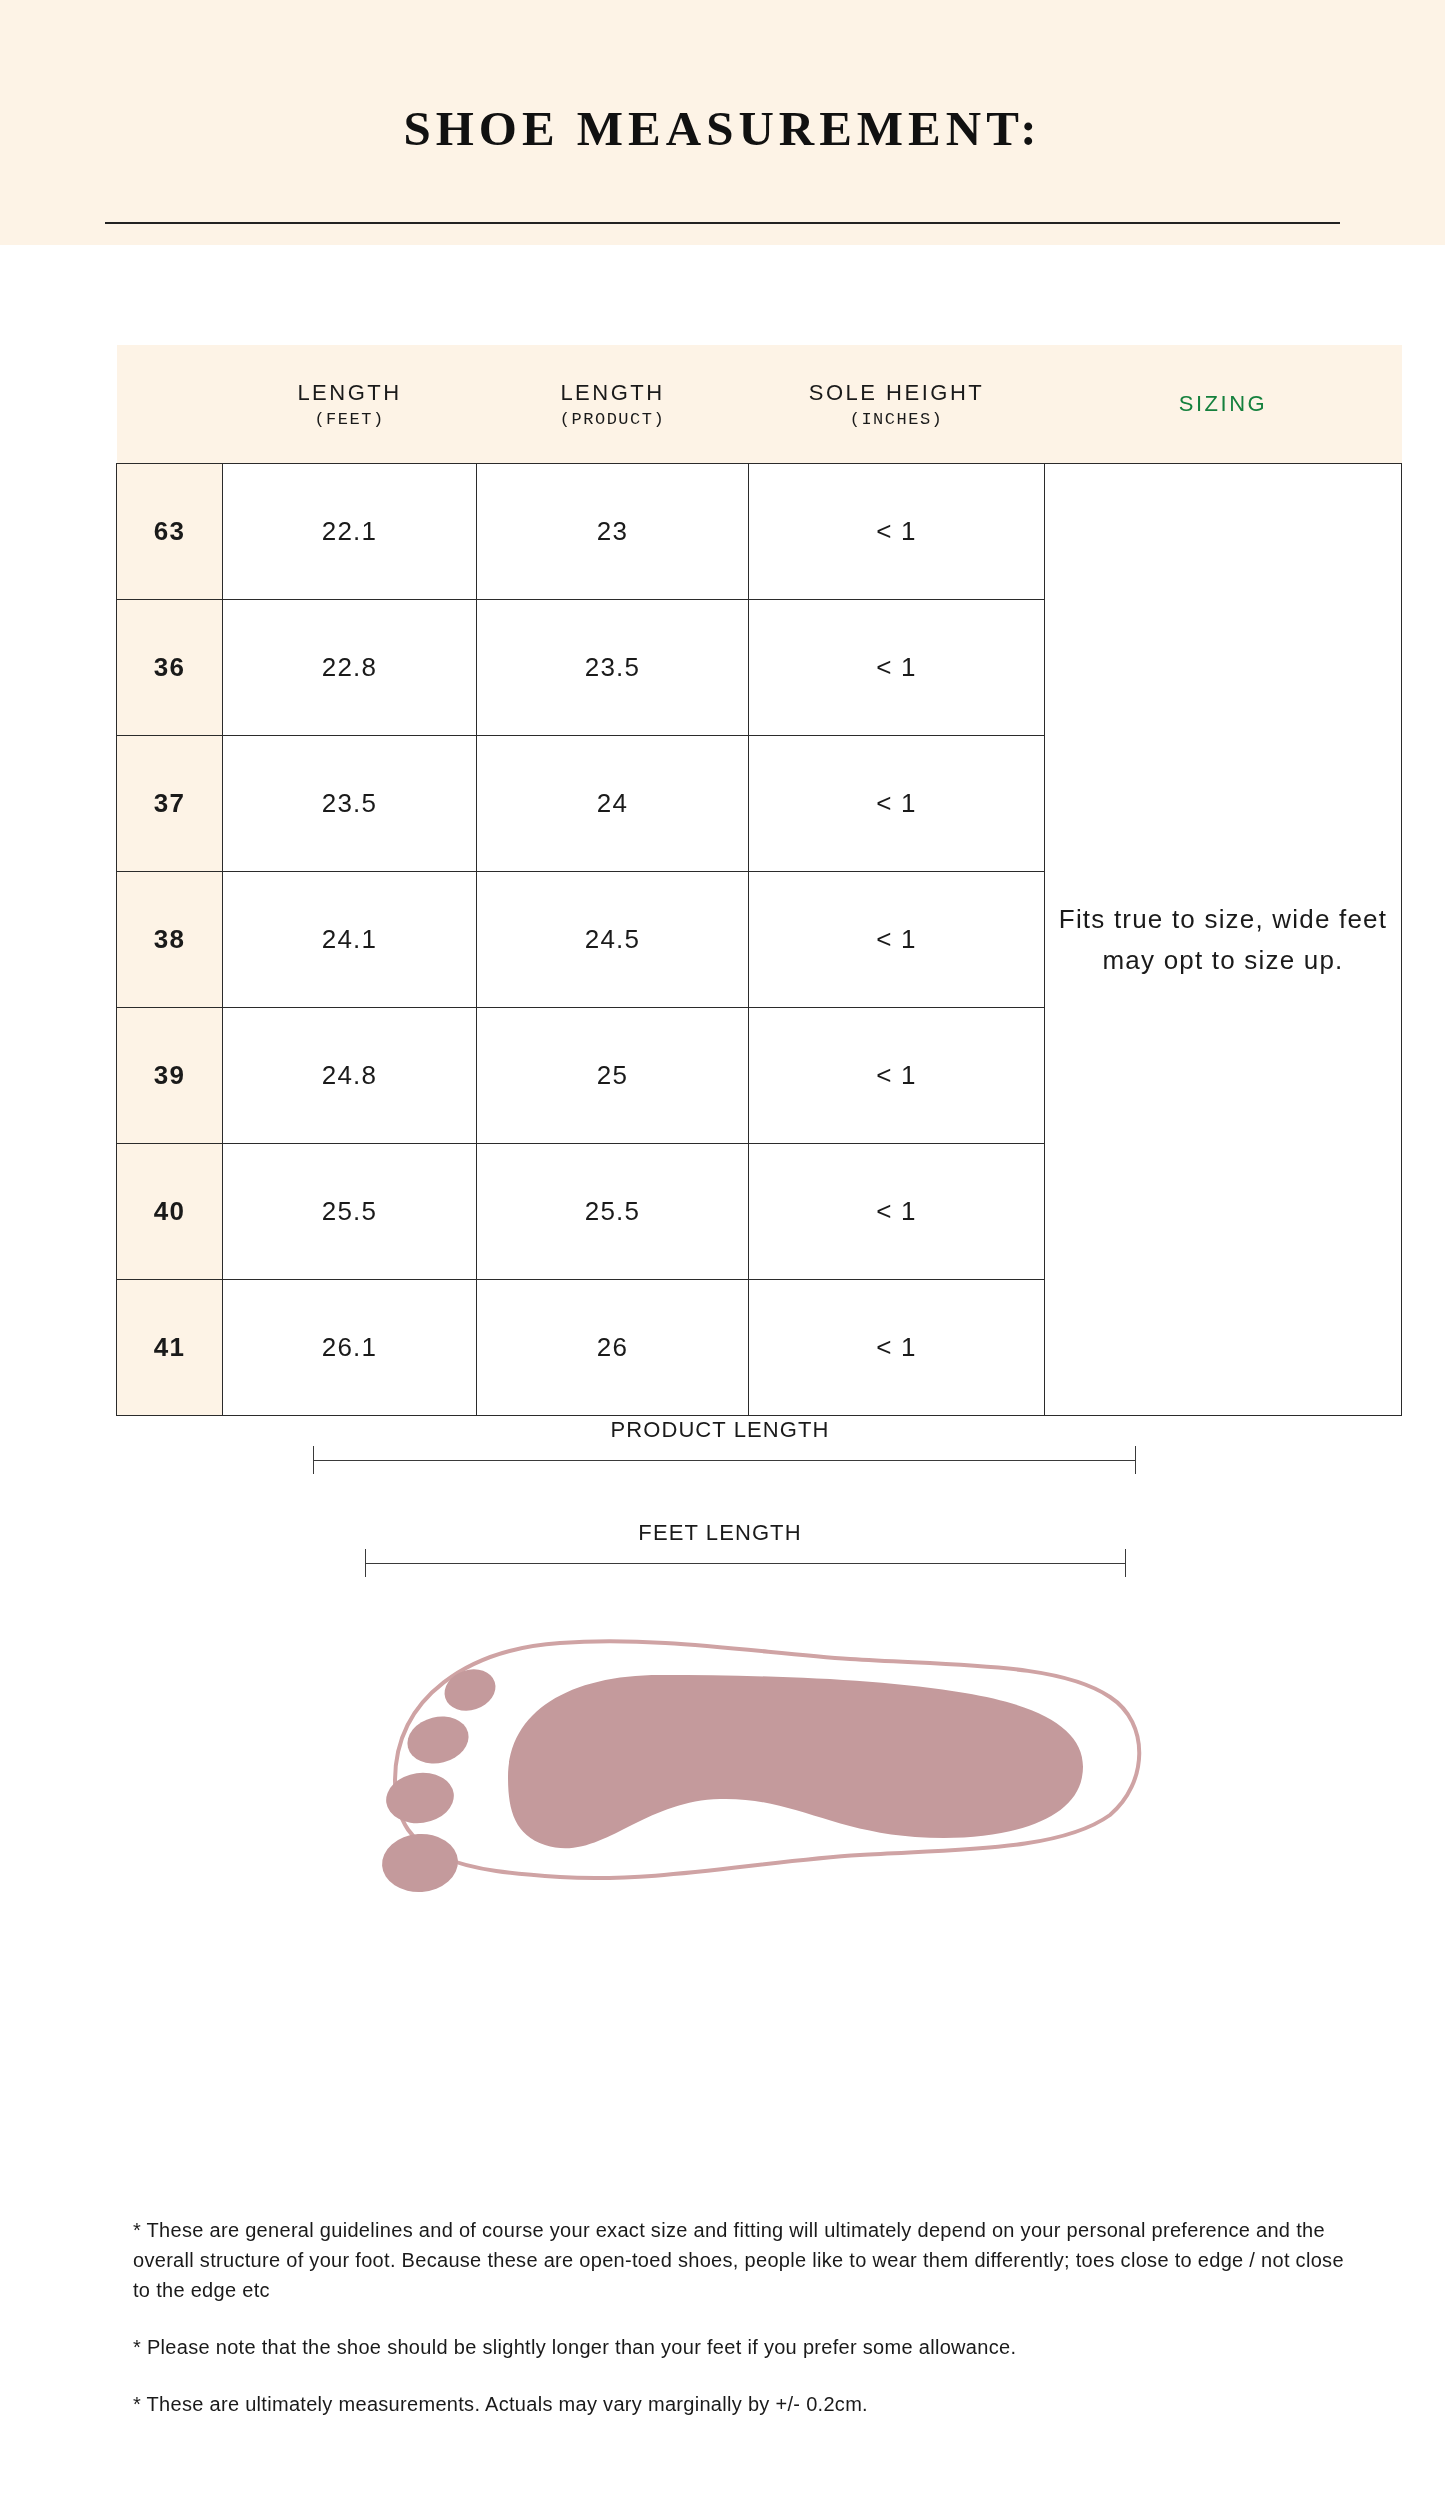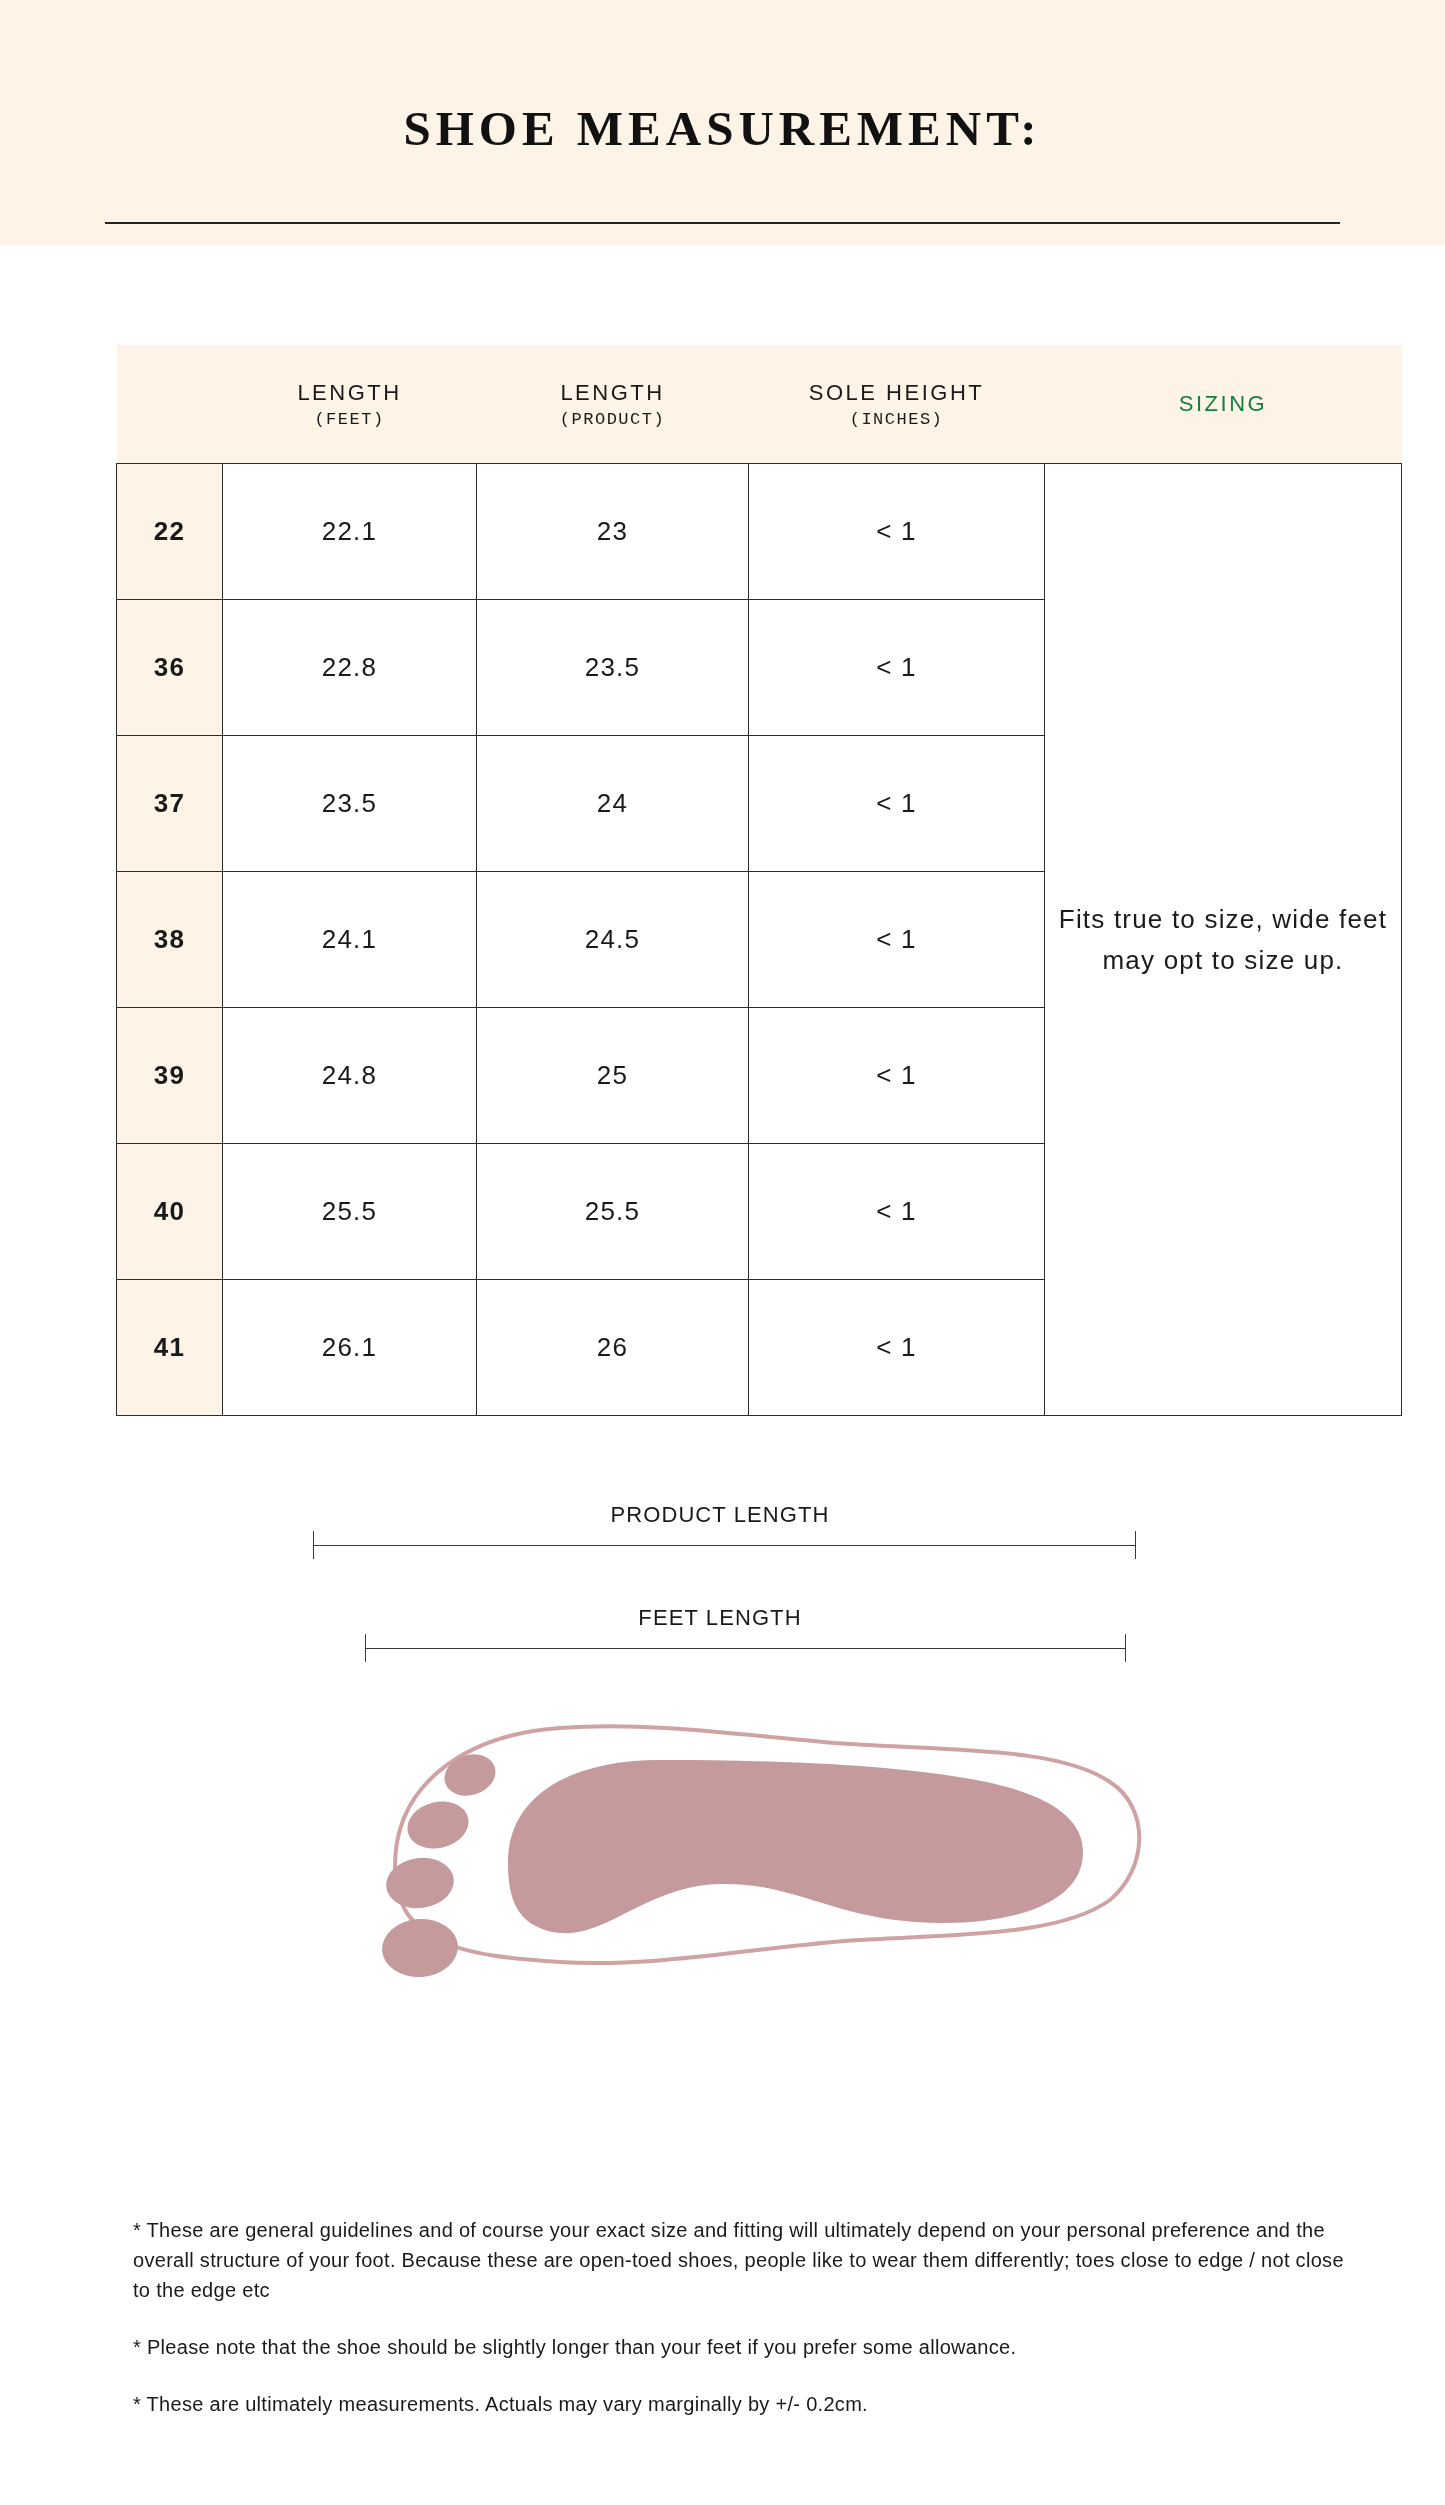"22" td.size-cell { text: 22 -> 63 }
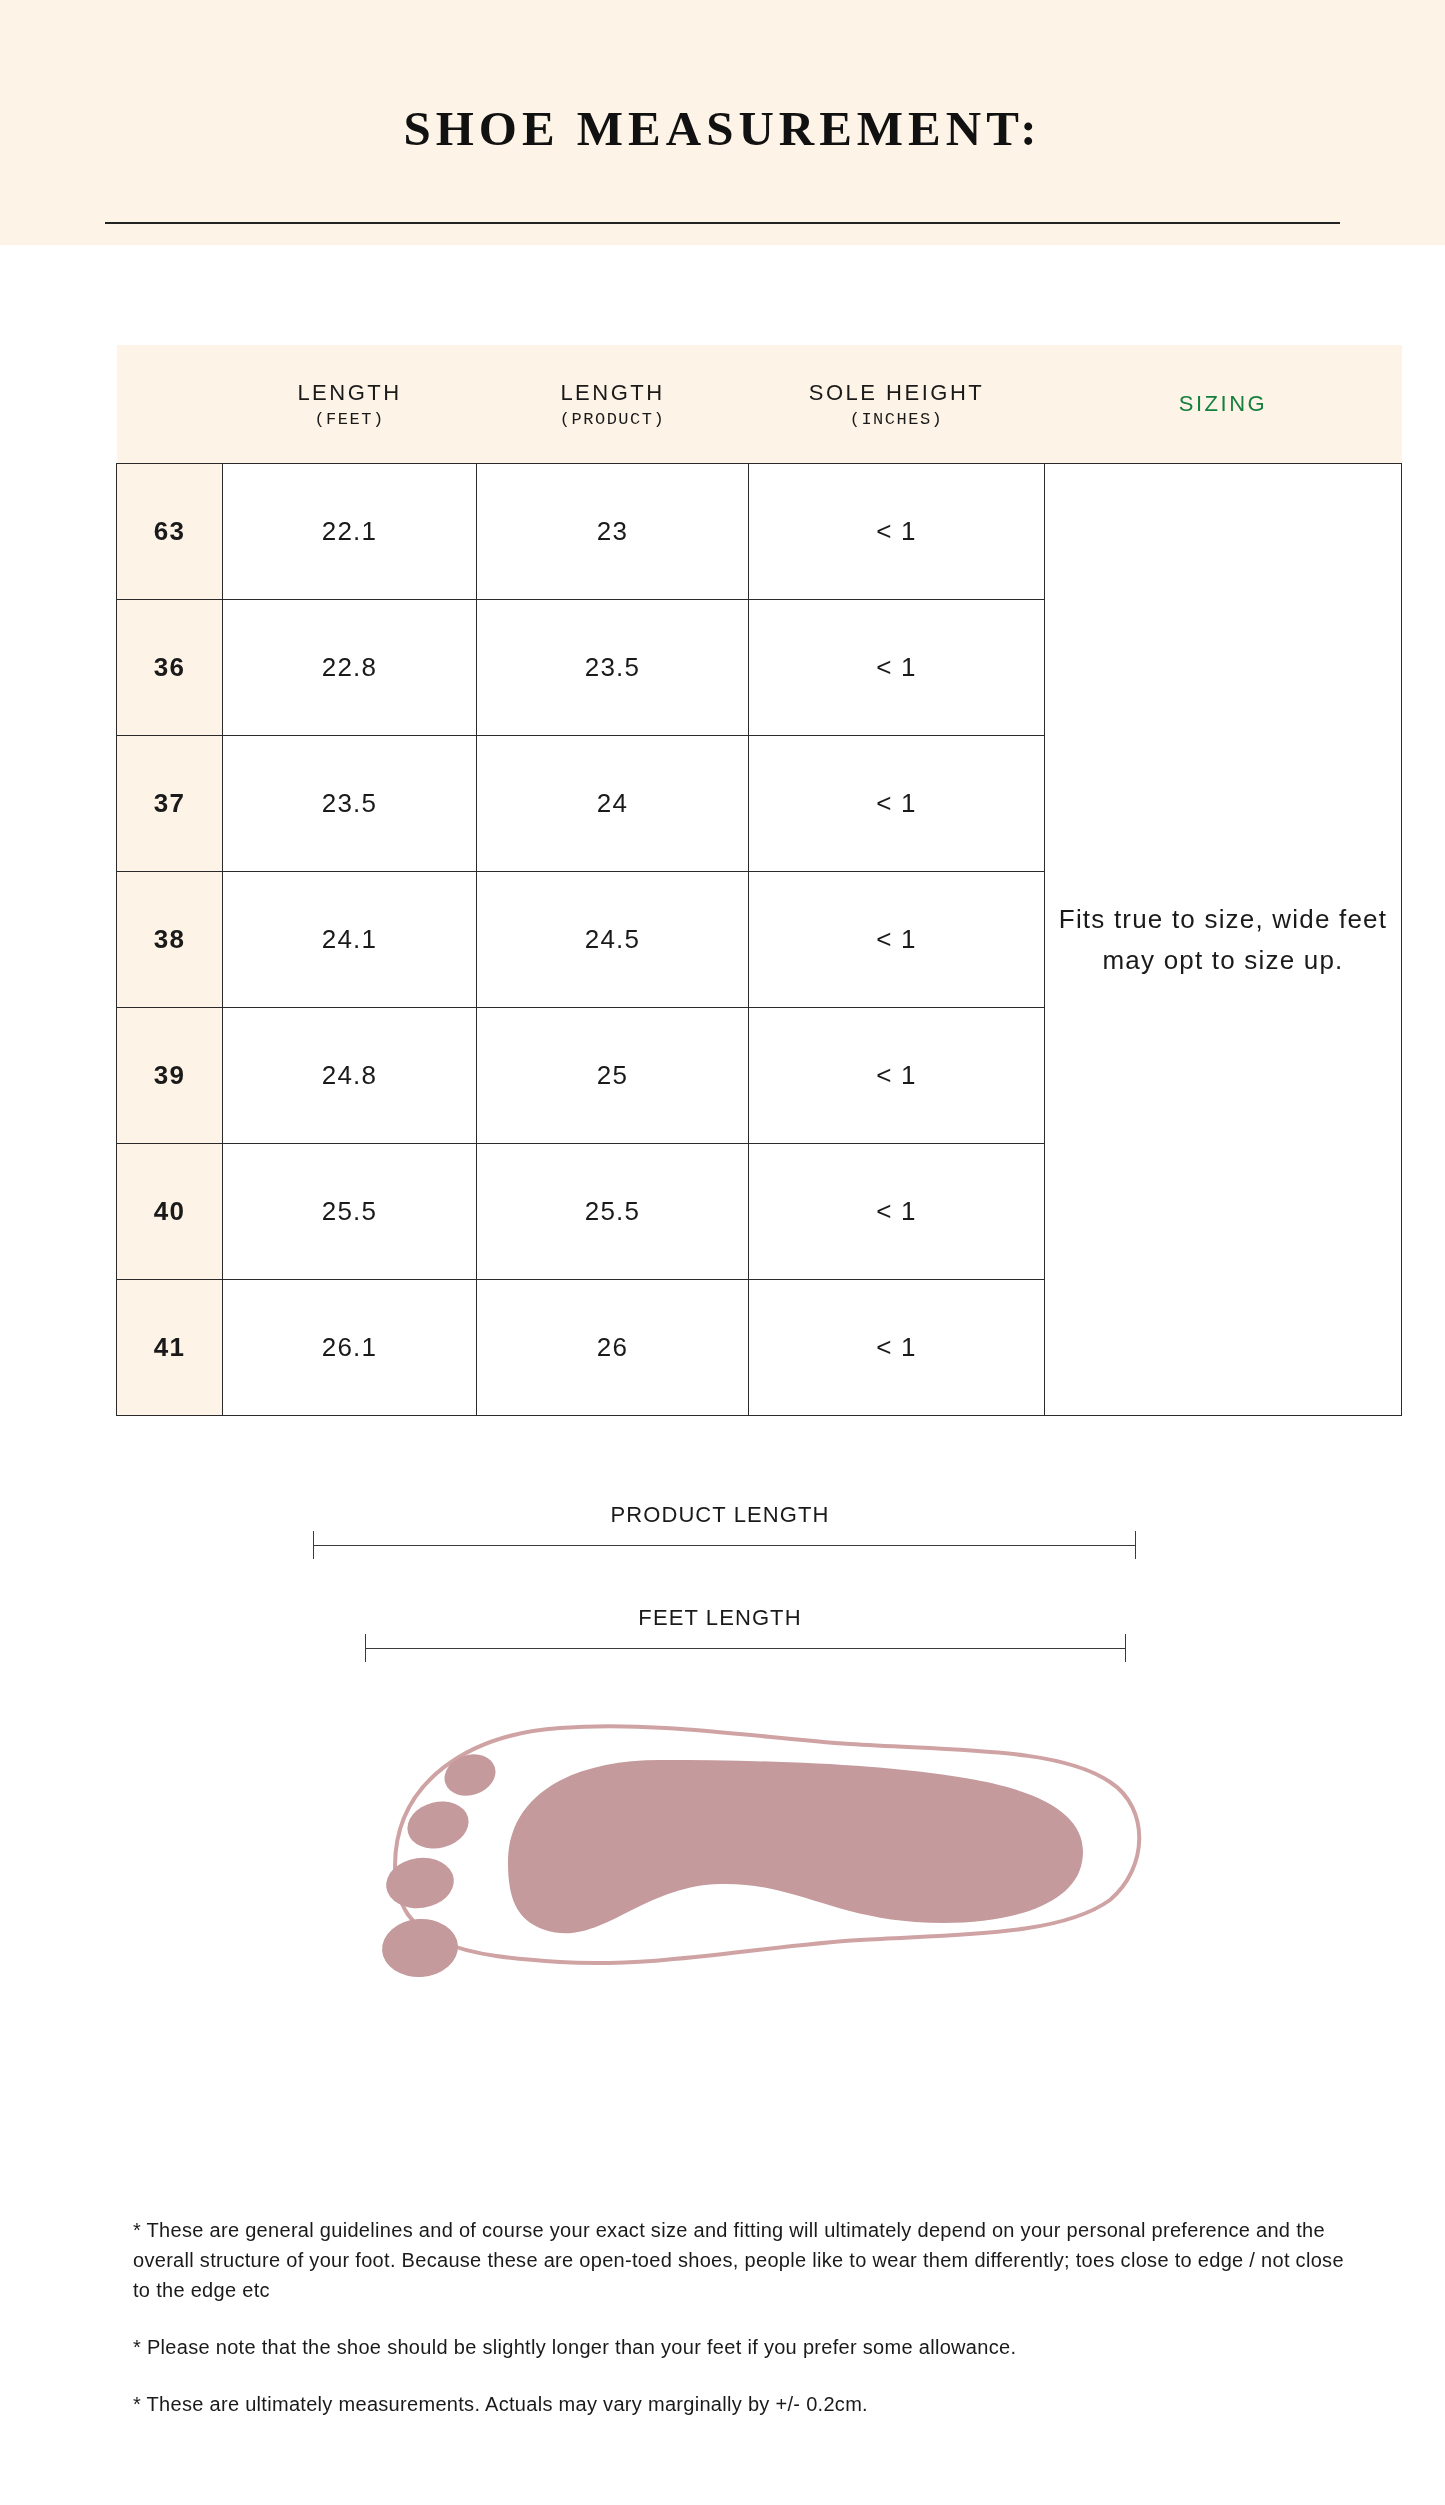"PRODUCT LENGTH" .diagram { margin-top: 85px -> none }
